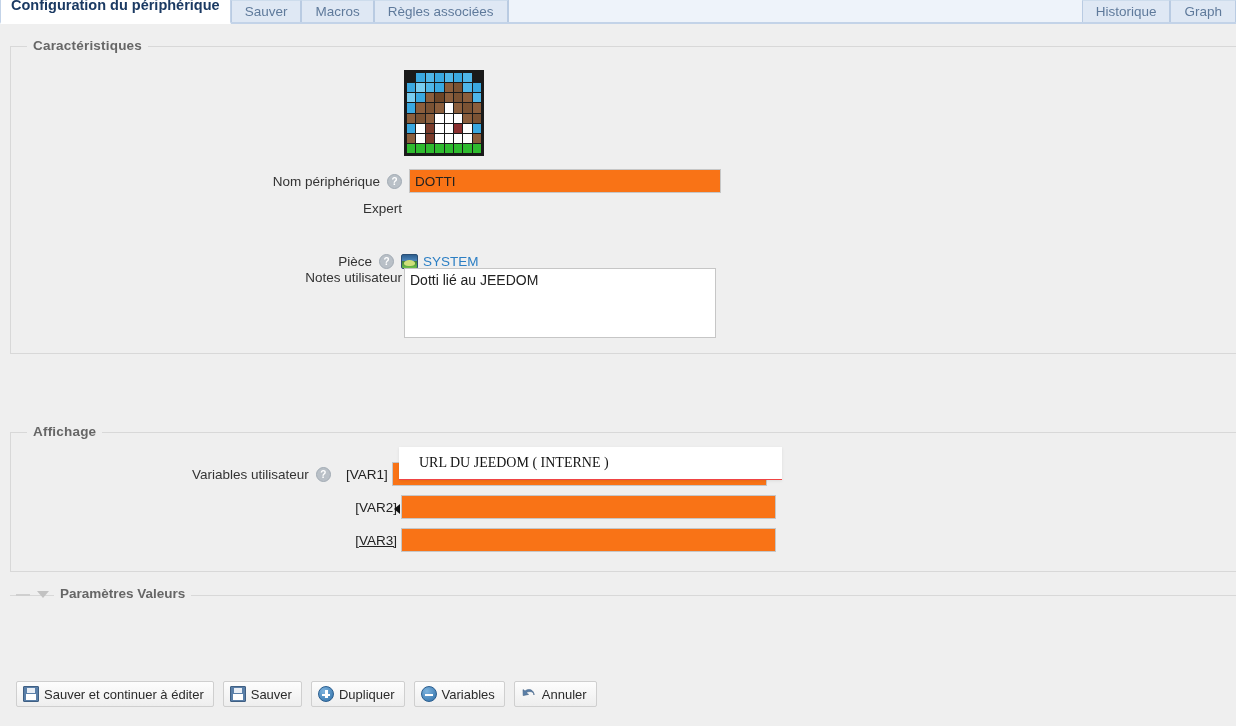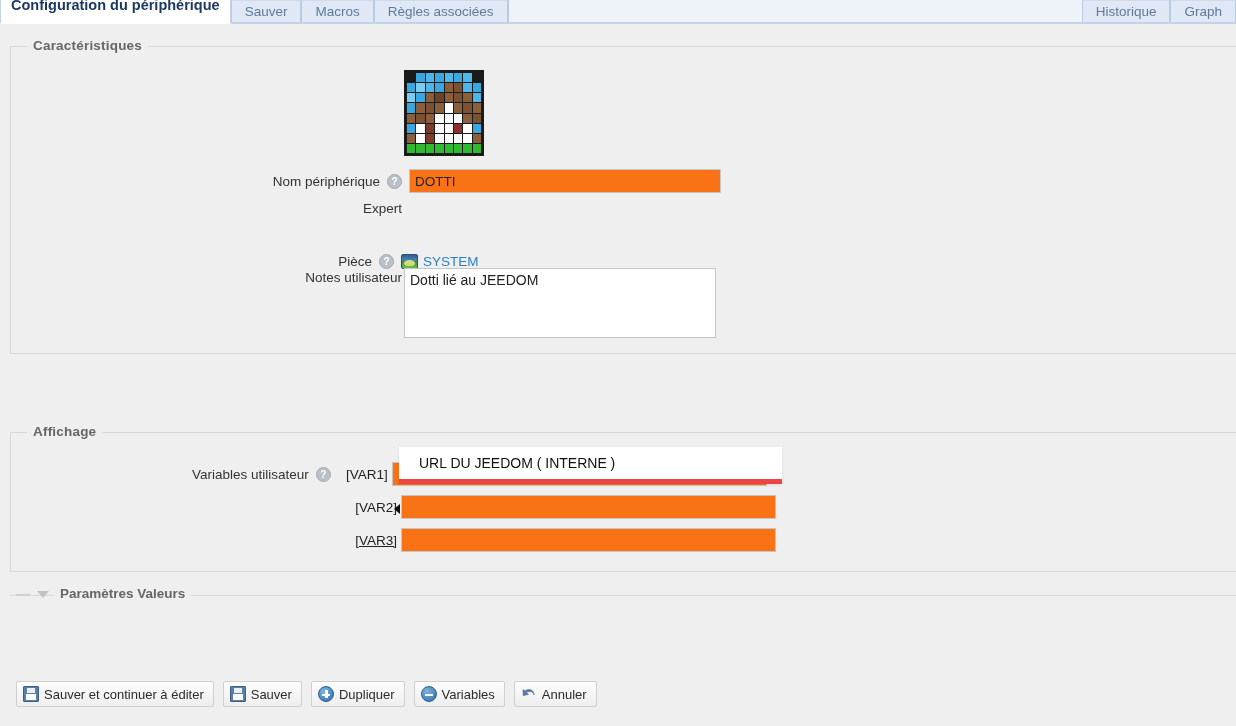"URL DU JEEDOM ( INTERNE" .overlay-item.first { border-bottom: 5px solid #ef4444 -> 1px solid #ef4444; font-family: none -> Liberation Serif, serif }
